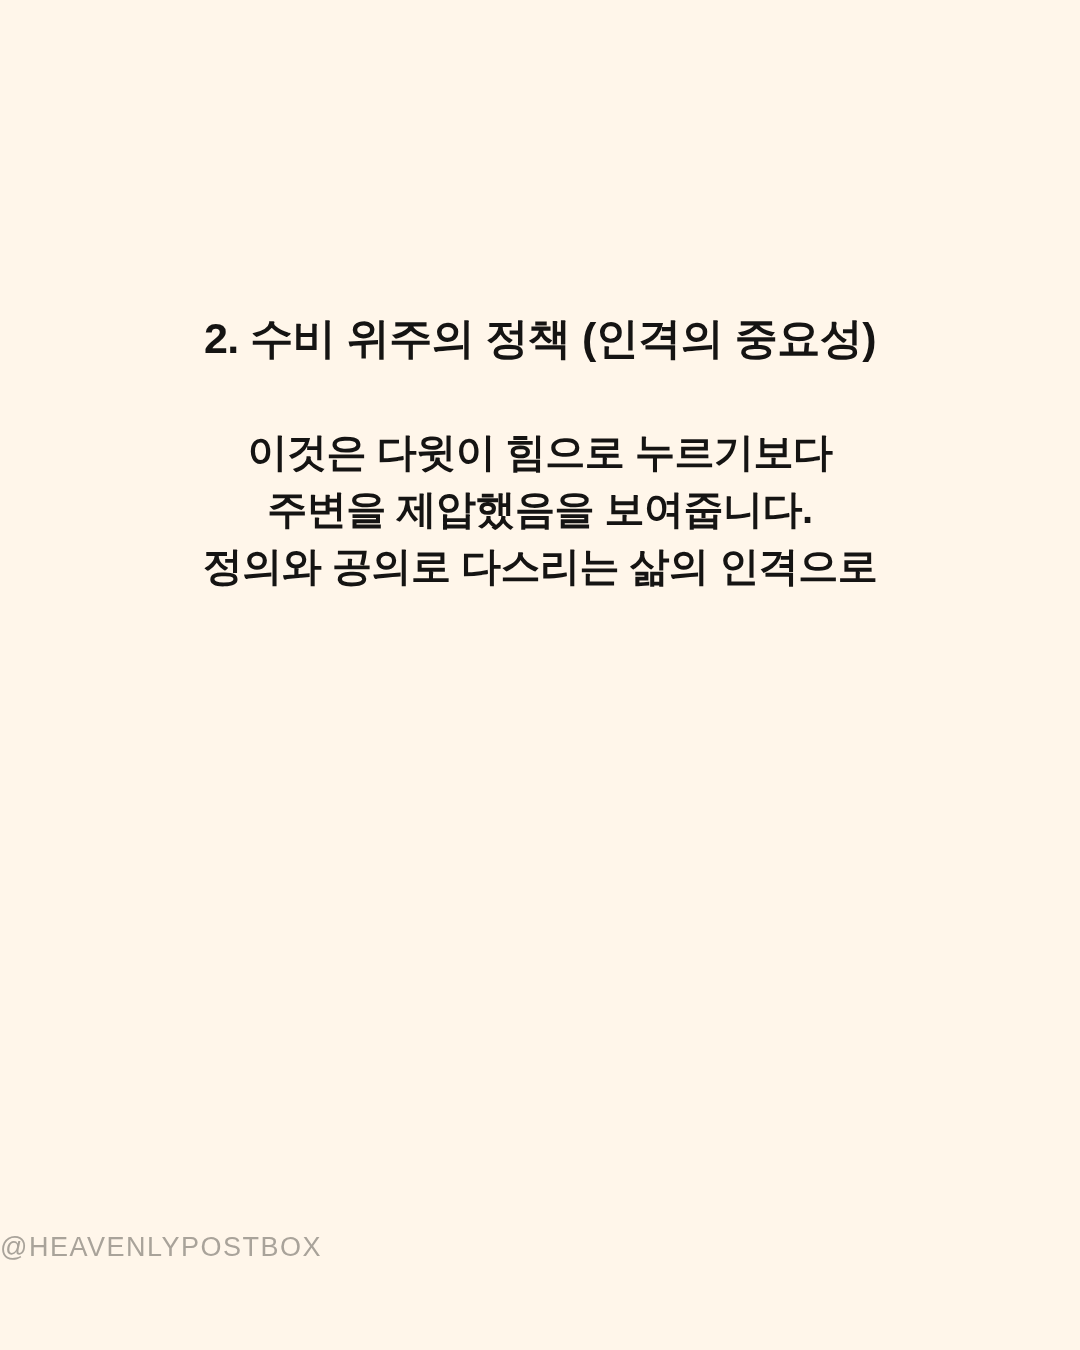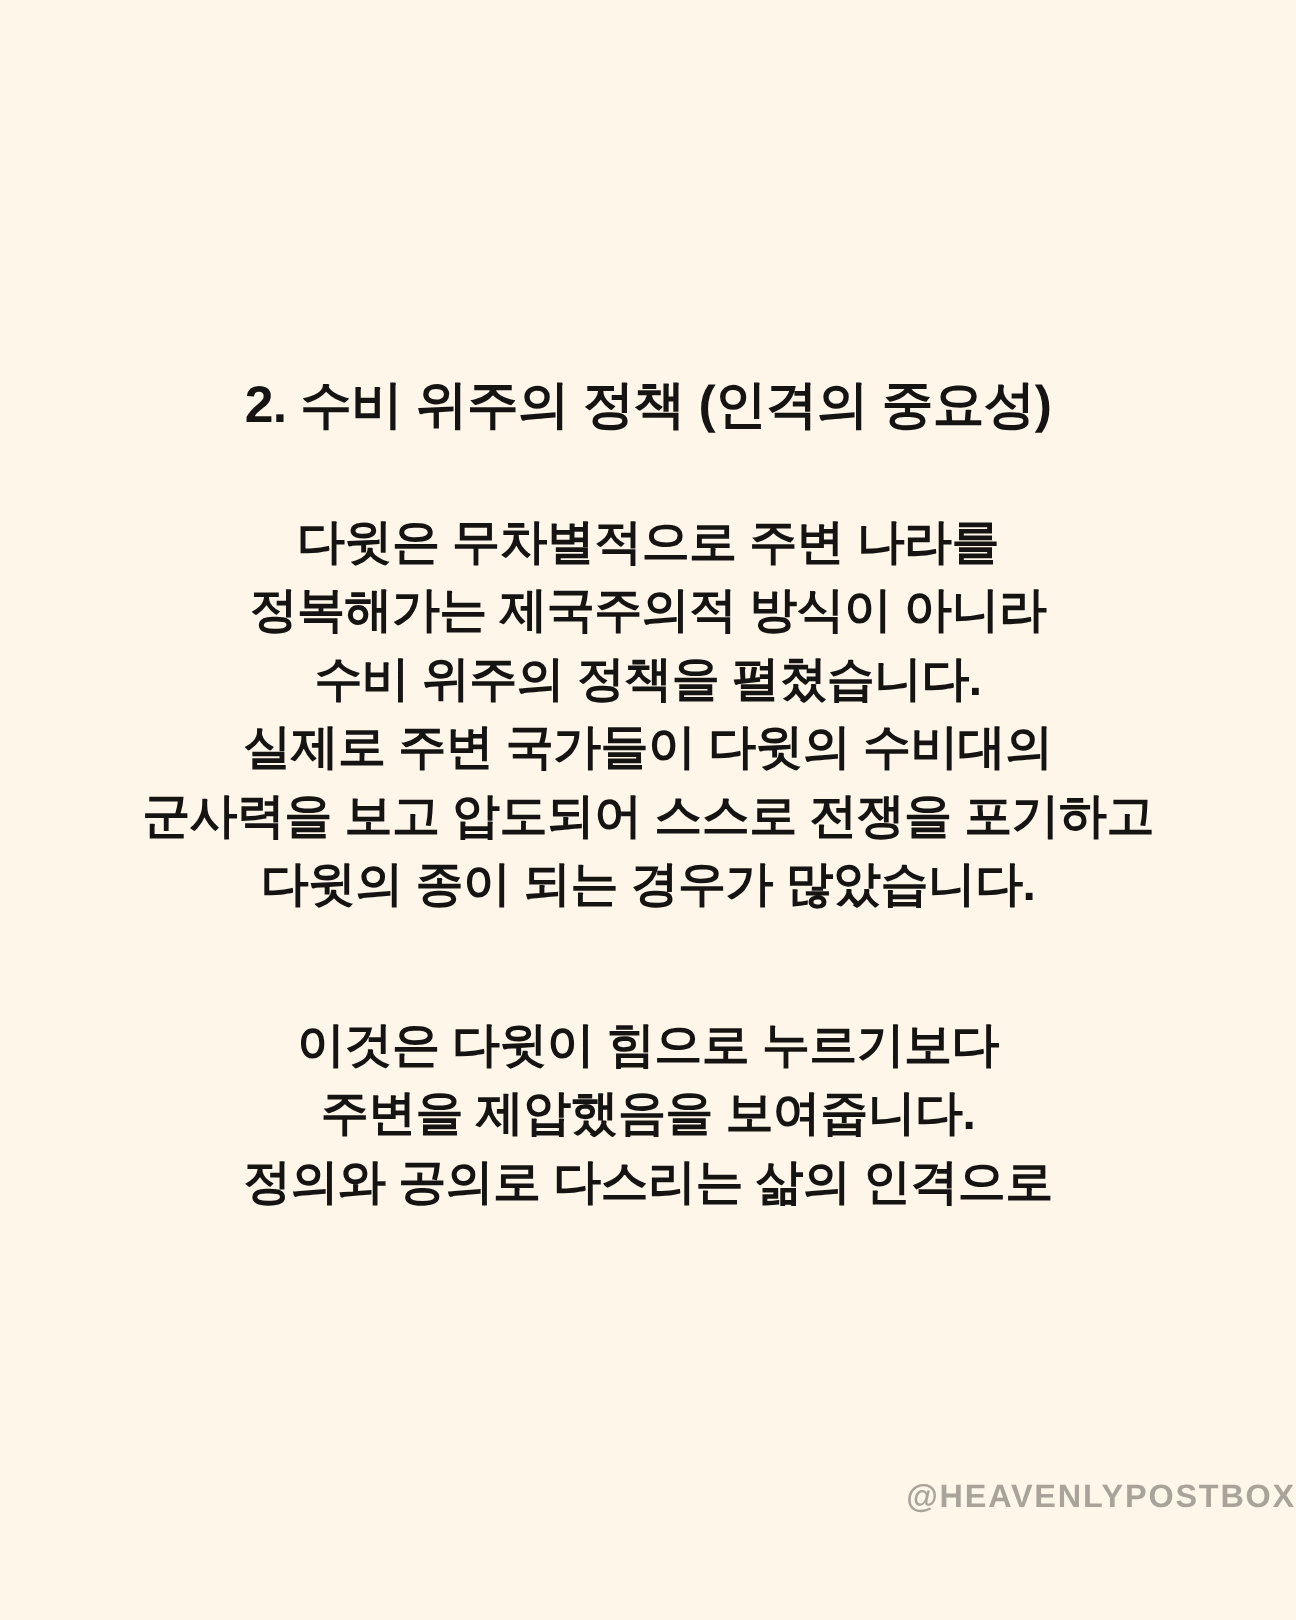"다윗은 무차별적으로 주변 나라를" p.para { html: <p> <span>다윗은 무차별적으로 주변 나라를</span> <span>정복해가는 제국주의적 방식이 아니라</span> <span>수비 위주의 정책을 펼쳤습니다.</span> <span>실제로 주변 국가들이 다윗의 수비대의</span> <span>군사력을 보고 압도되어 스스로 전쟁을 포기하고</span> <span>다윗의 종이 되는 경우가 많았습니다.</span> </p> -> none }
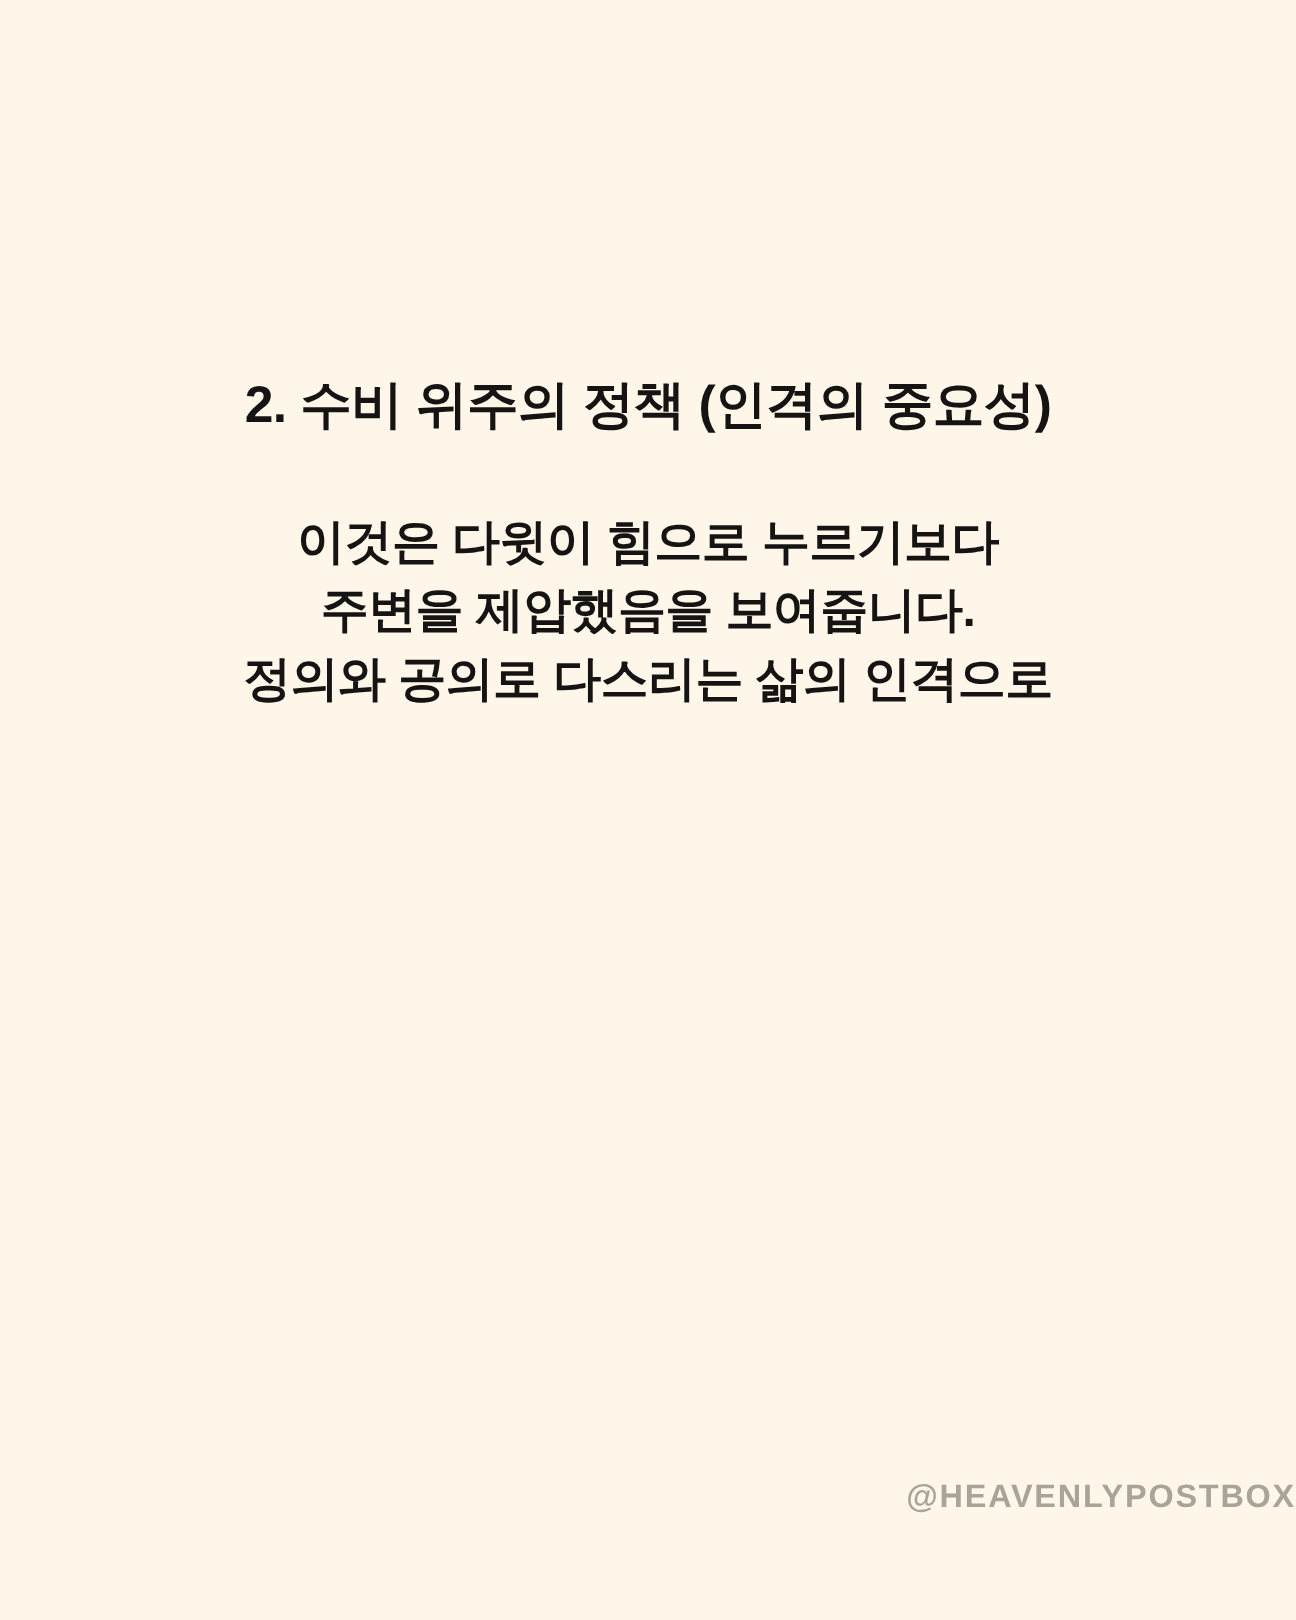"@HEAVENLYPOSTBOX" .footer { font-weight: 700 -> 400; text-align: right -> left }
